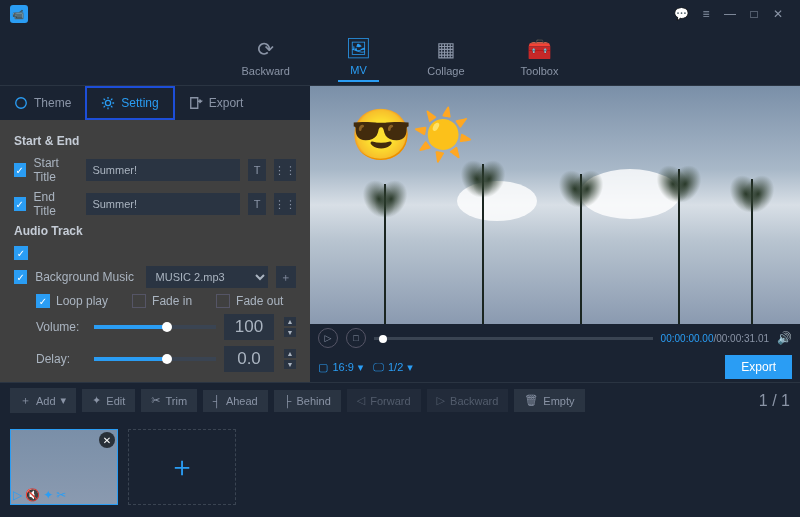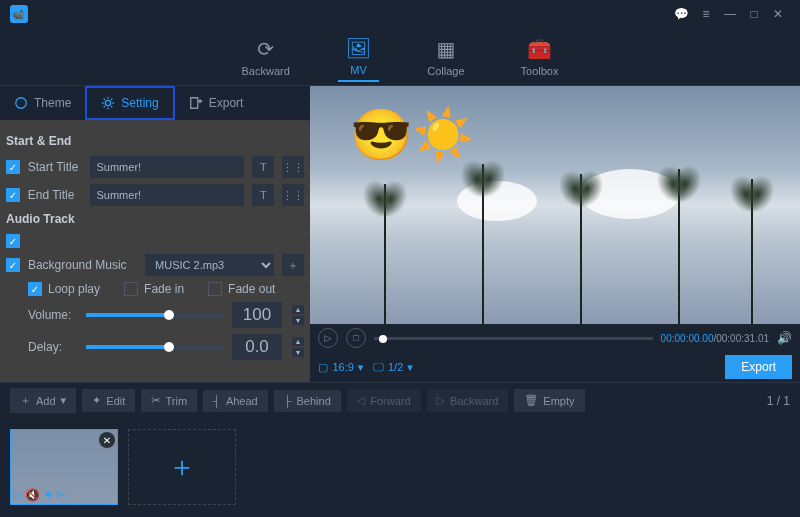"Start & End" .panel { padding: 8px 6px -> 8px 14px }
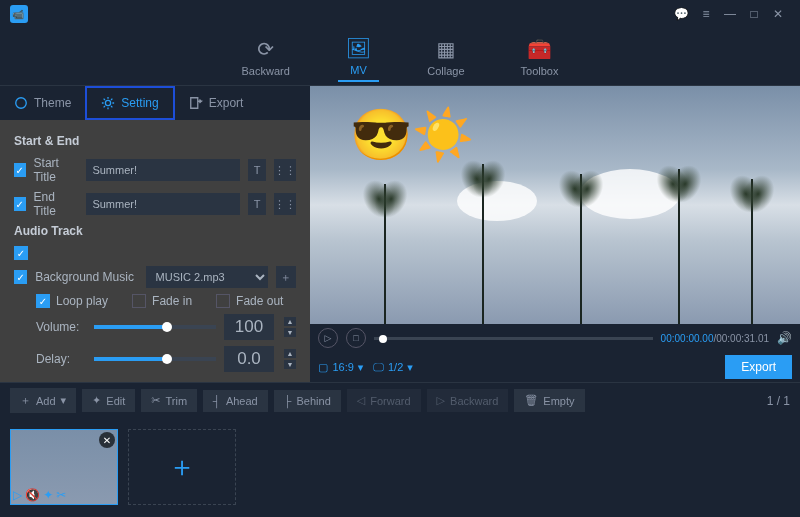"1 / 1" .pagecount { font-size: 12px -> 16px }
